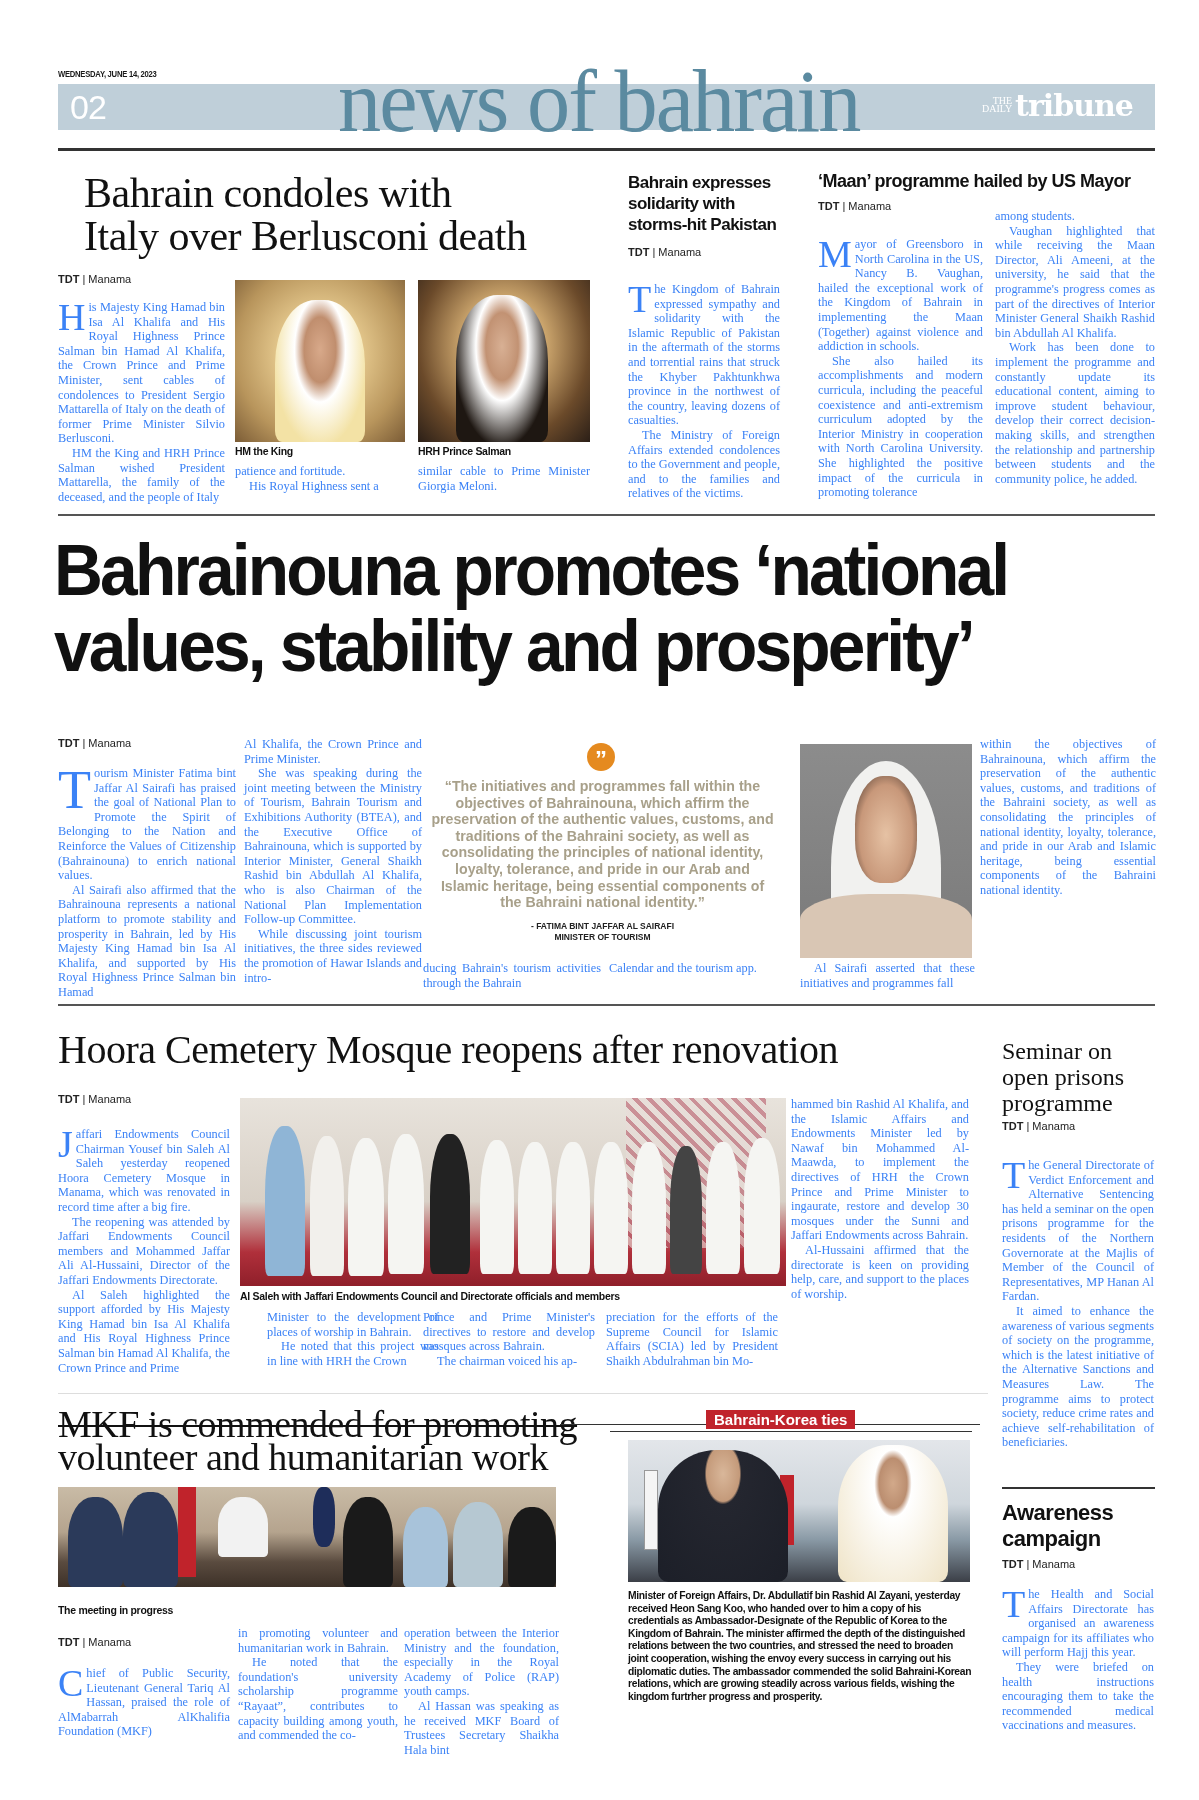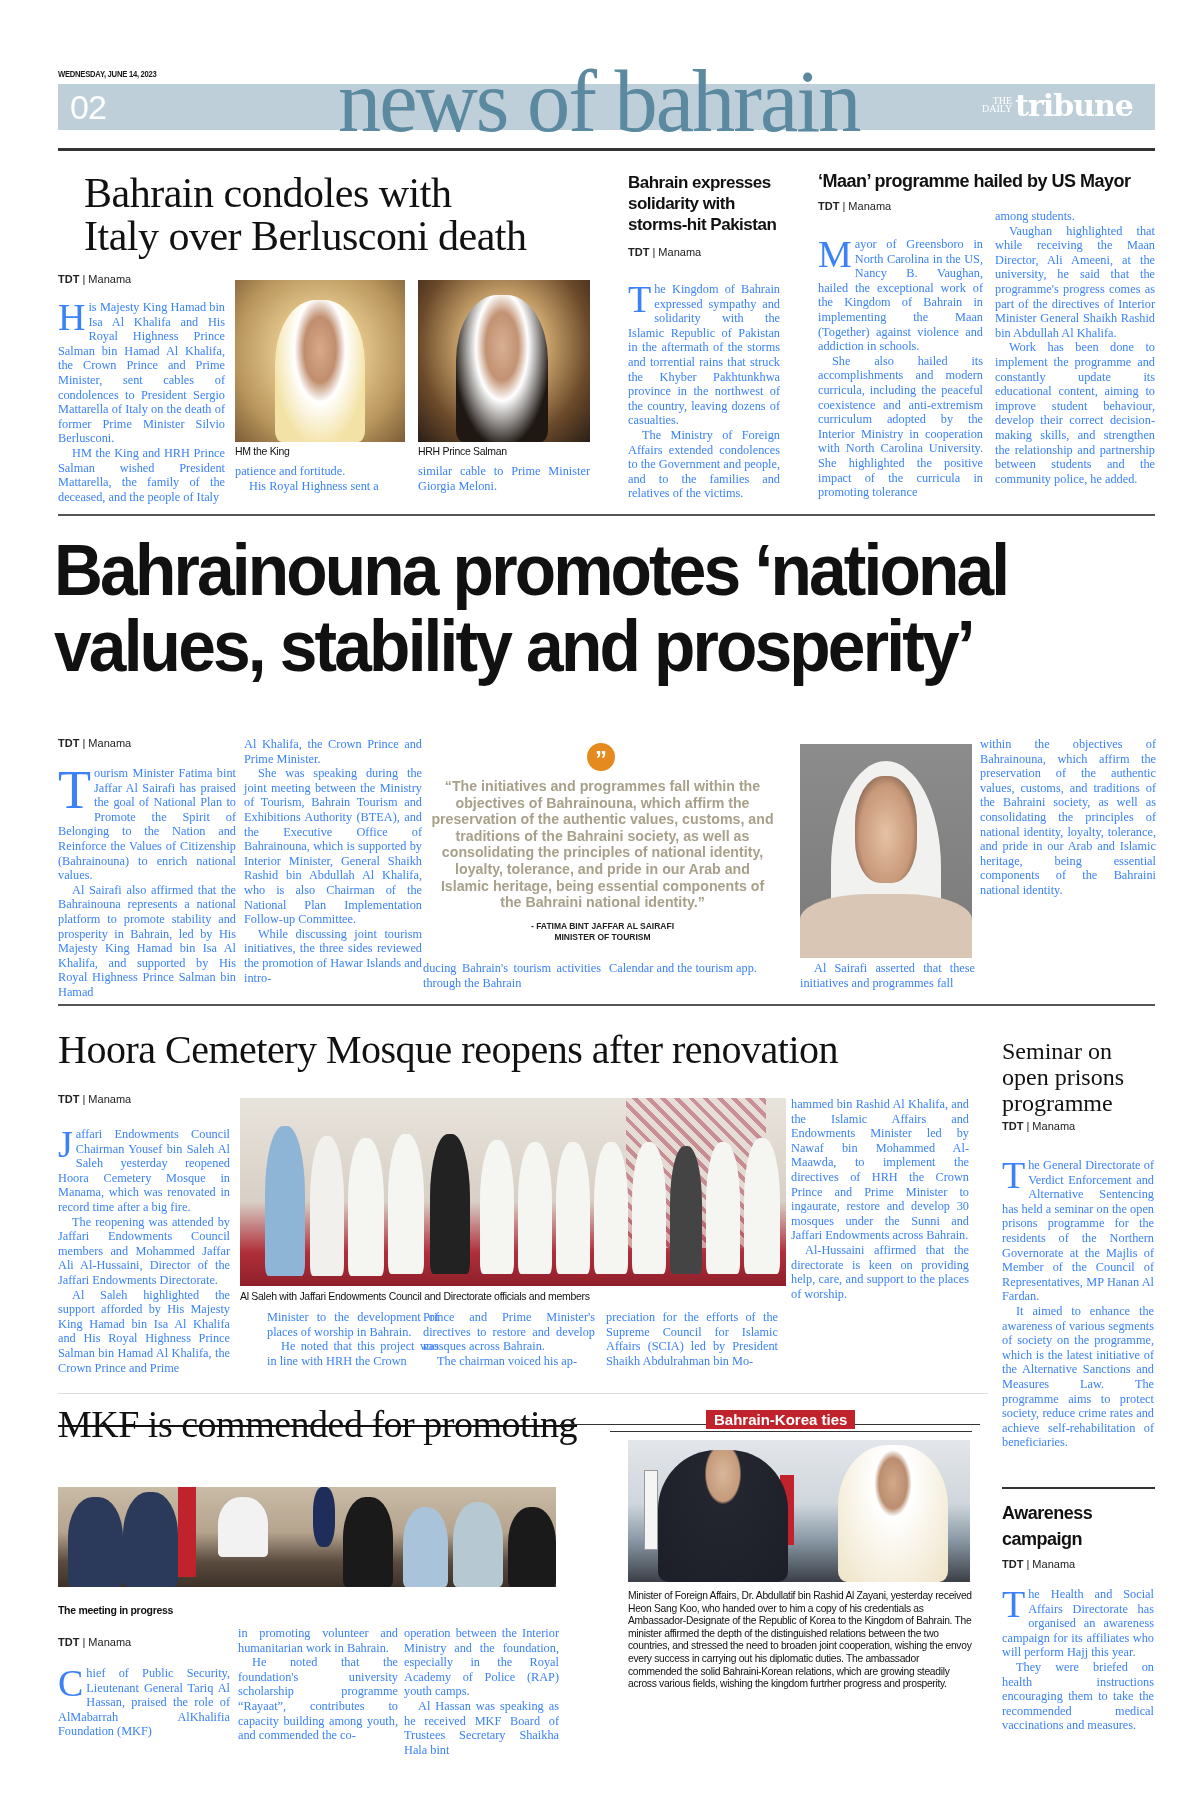"HM the King" .caption { font-weight: normal -> bold }
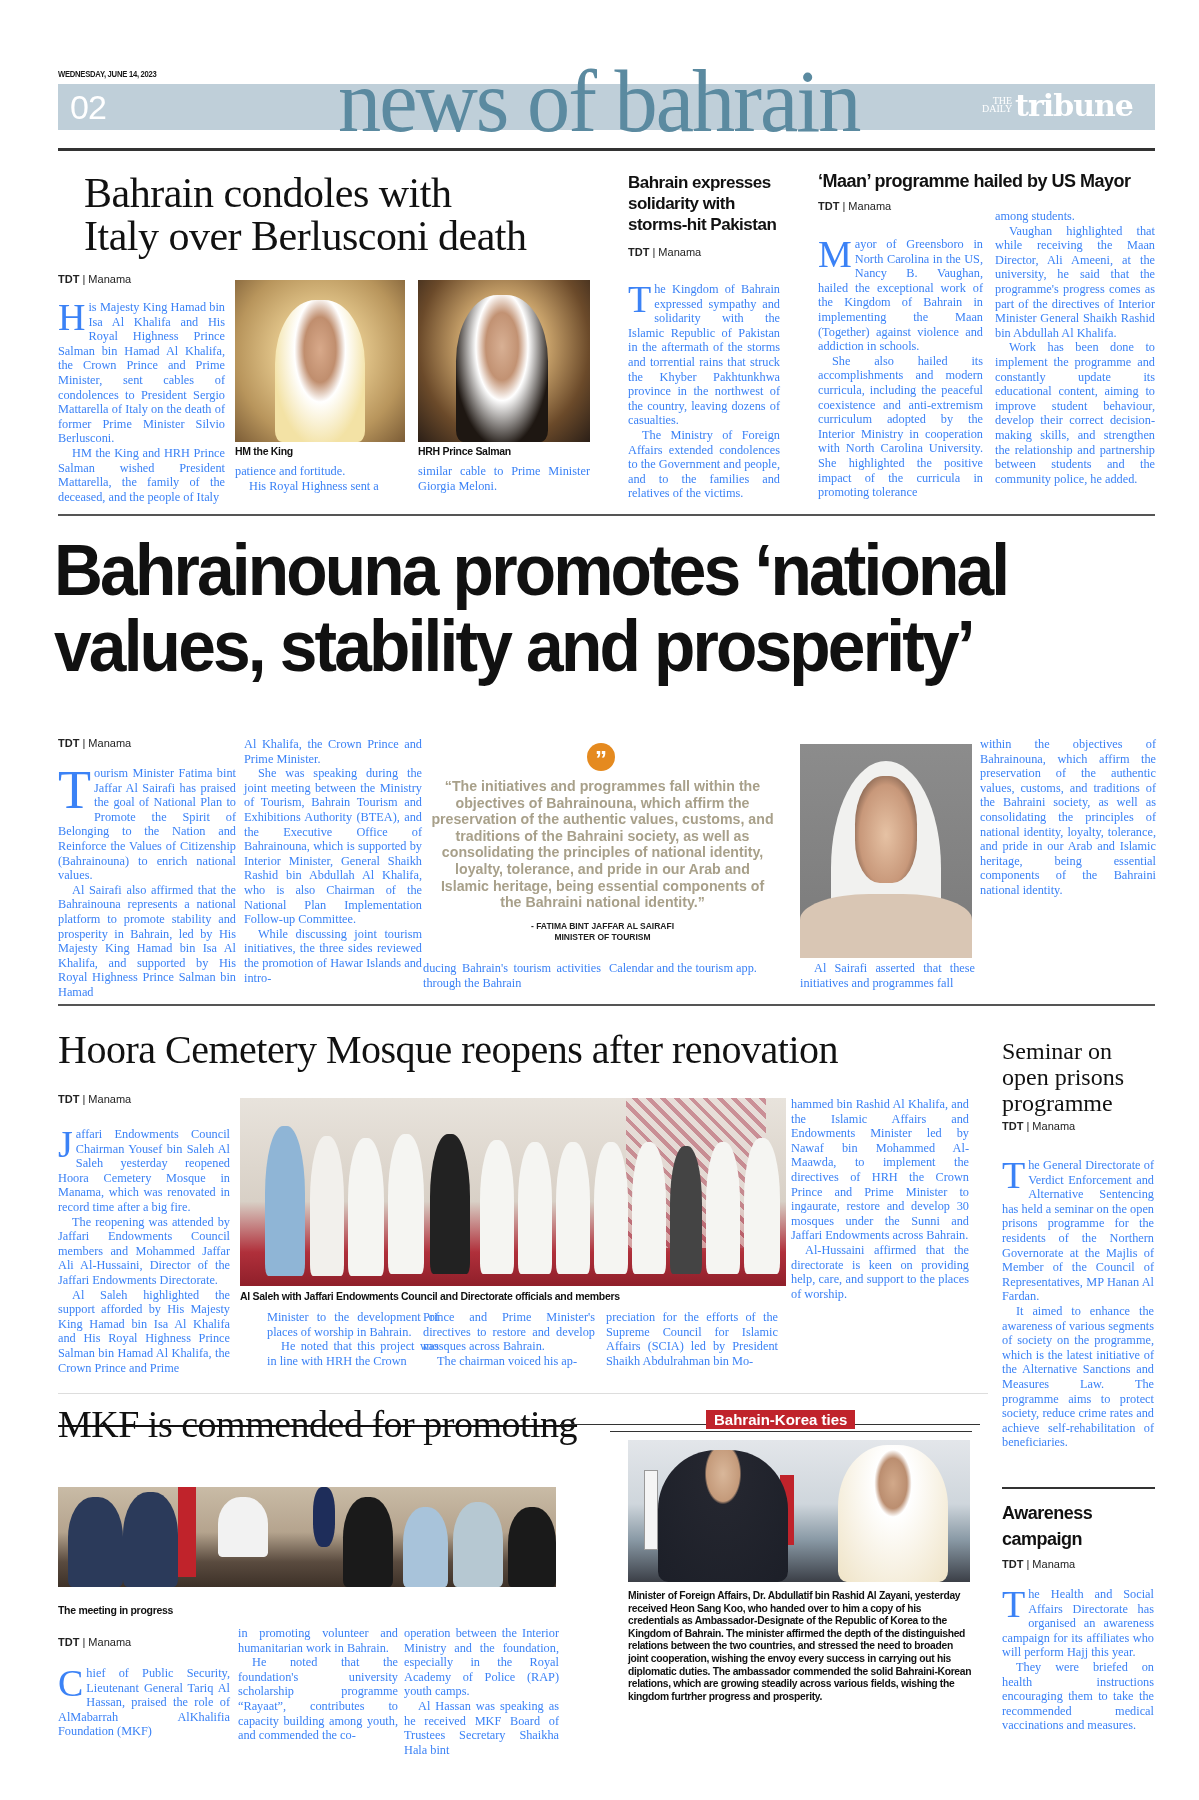"volunteer and humanitarian work" div { html: none -> <div>volunteer and humanitarian work</div> }
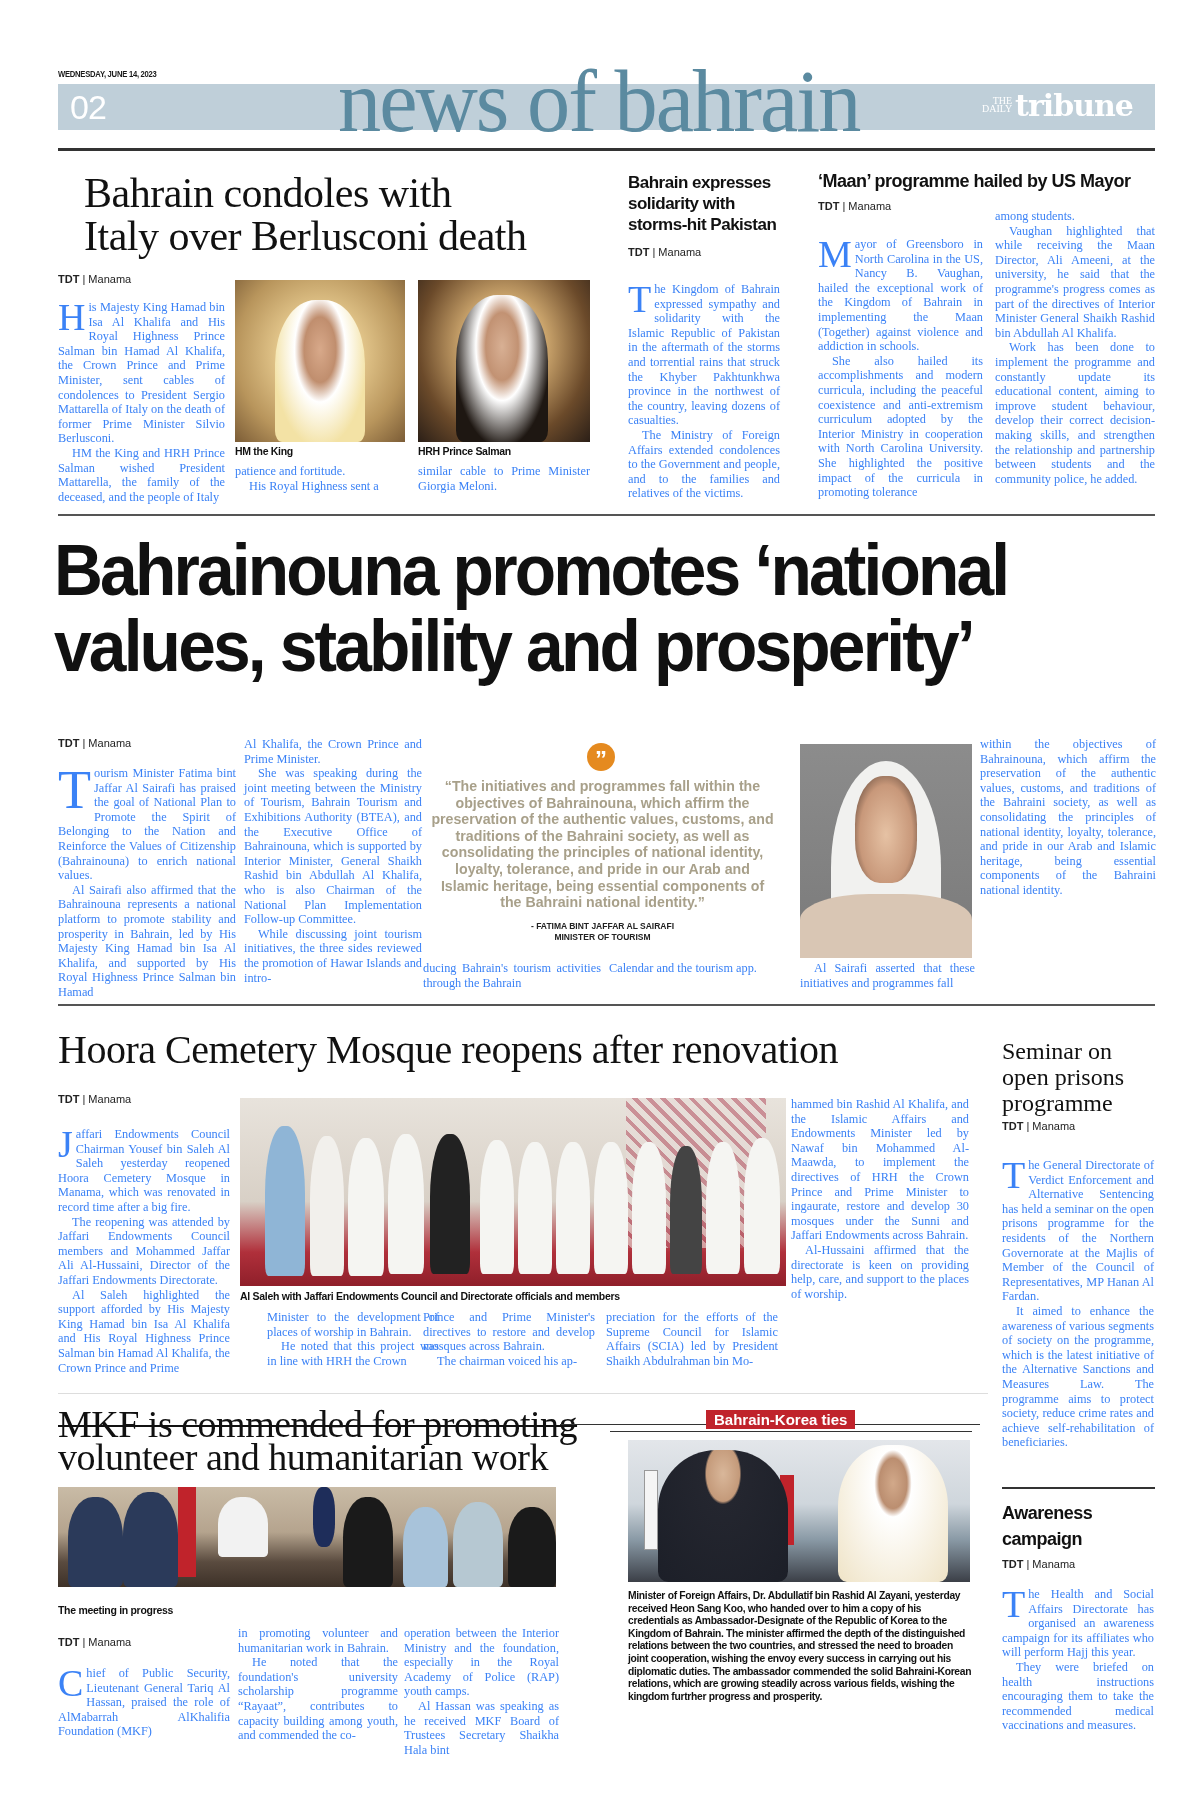"Awareness campaign" div.abs { font-size: 18px -> 22px }
